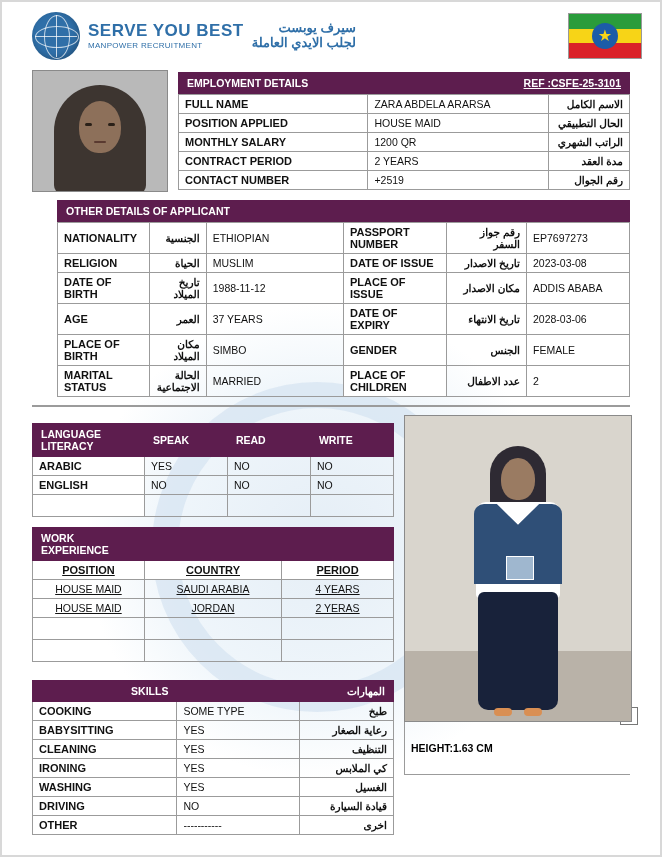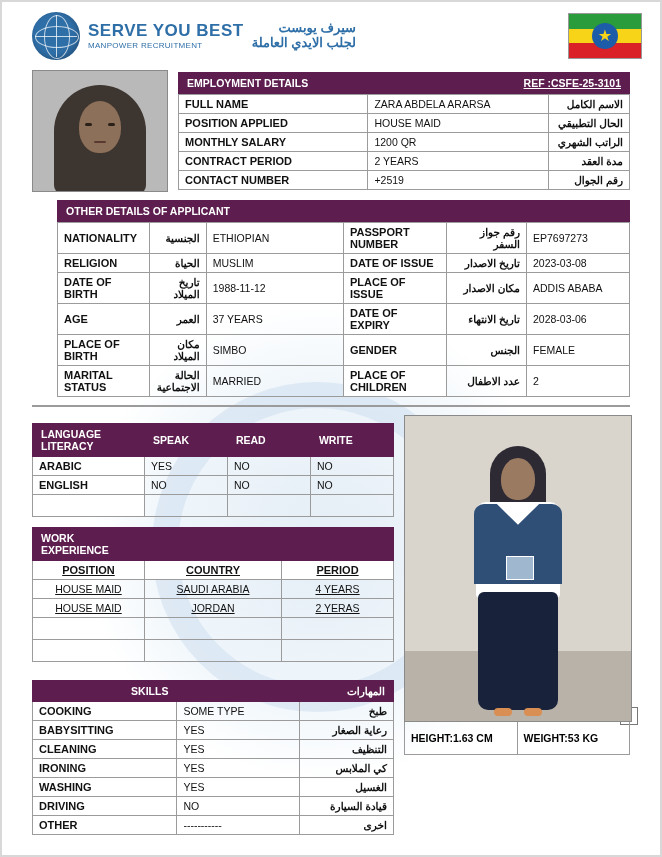"HEIGHT:1.63 CM" .hw div { padding: 10px 6px -> 20px 6px }
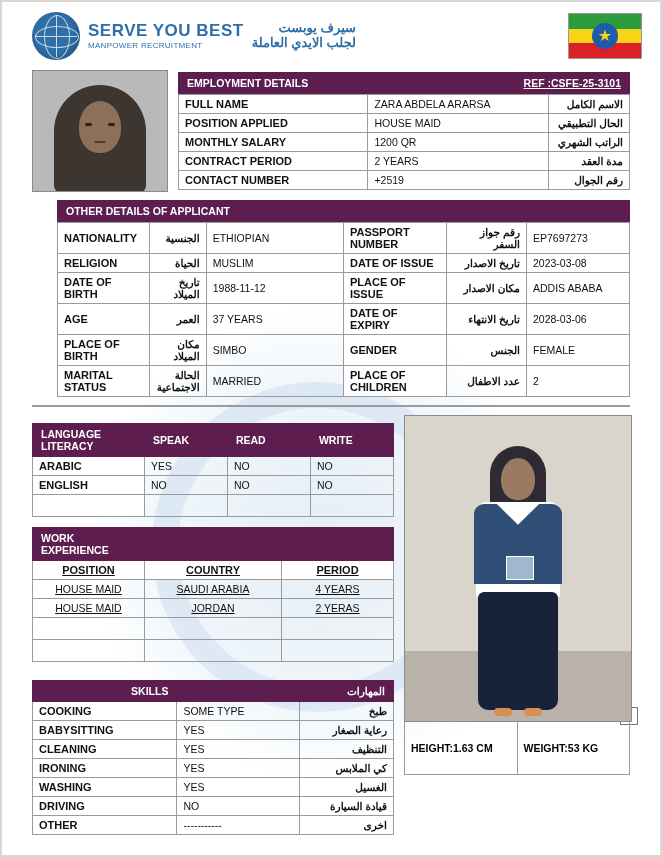"WEIGHT:53 KG" div { html: <div>WEIGHT:53 KG</div> -> none }
